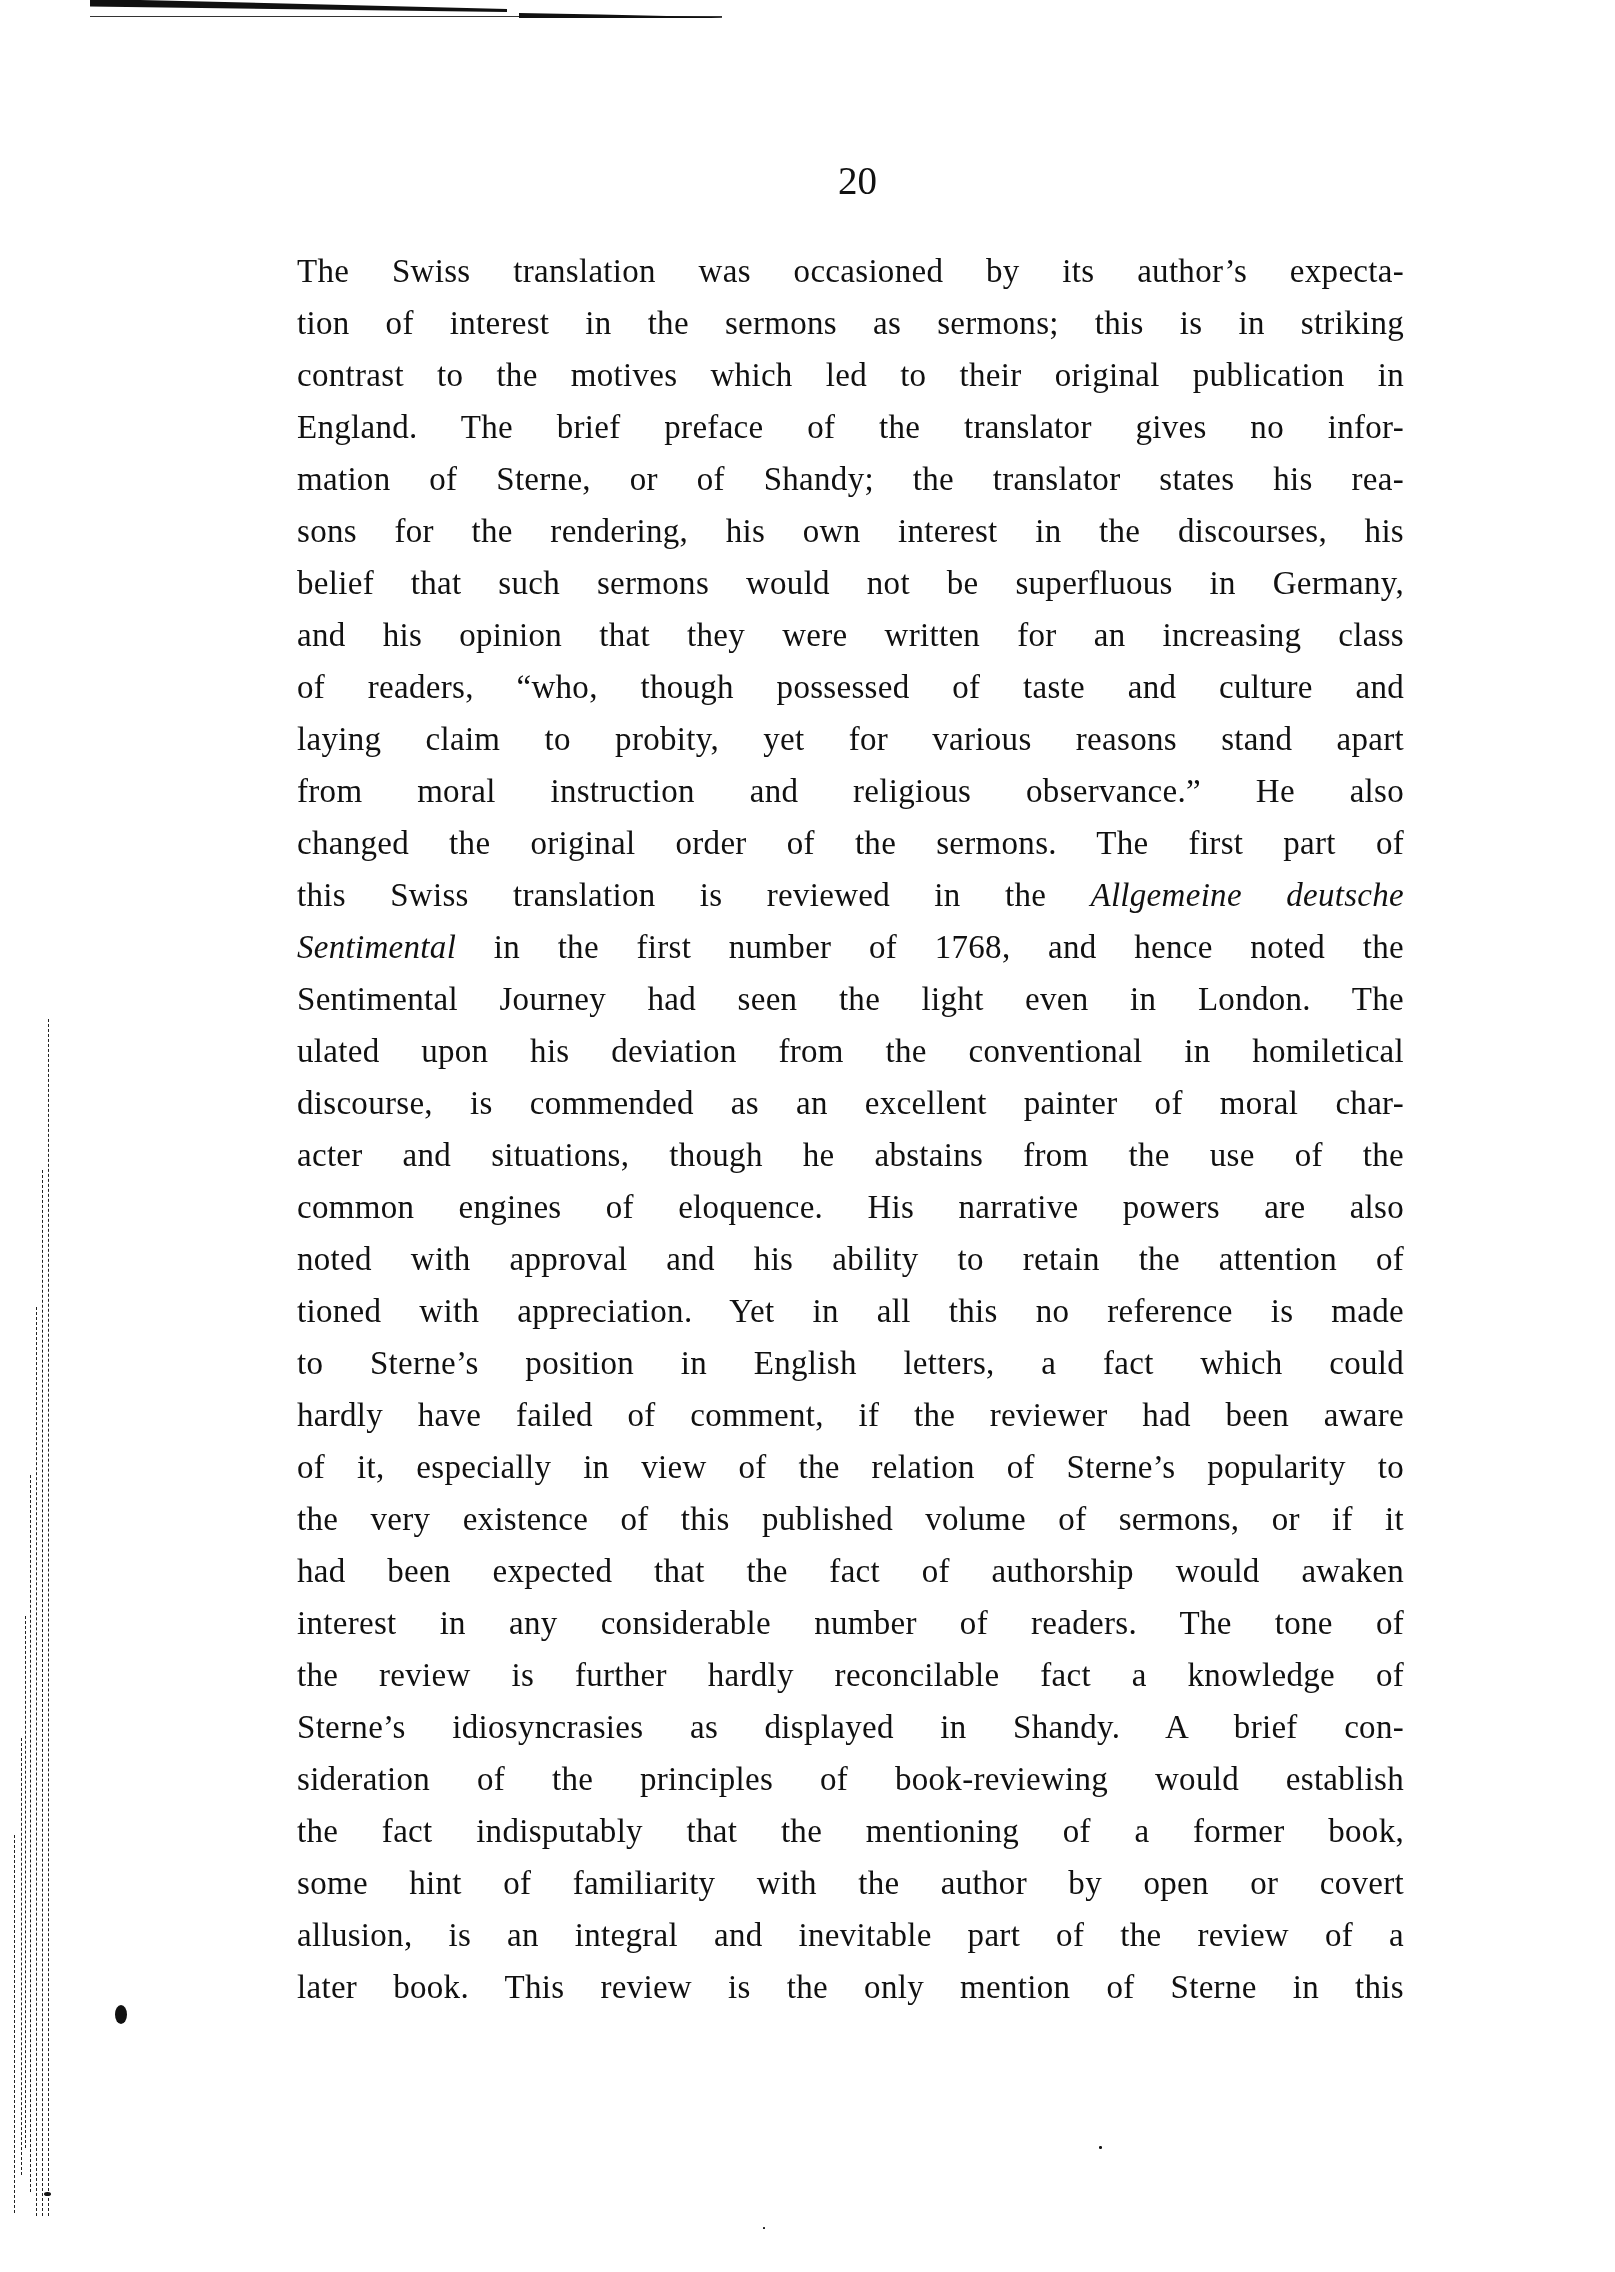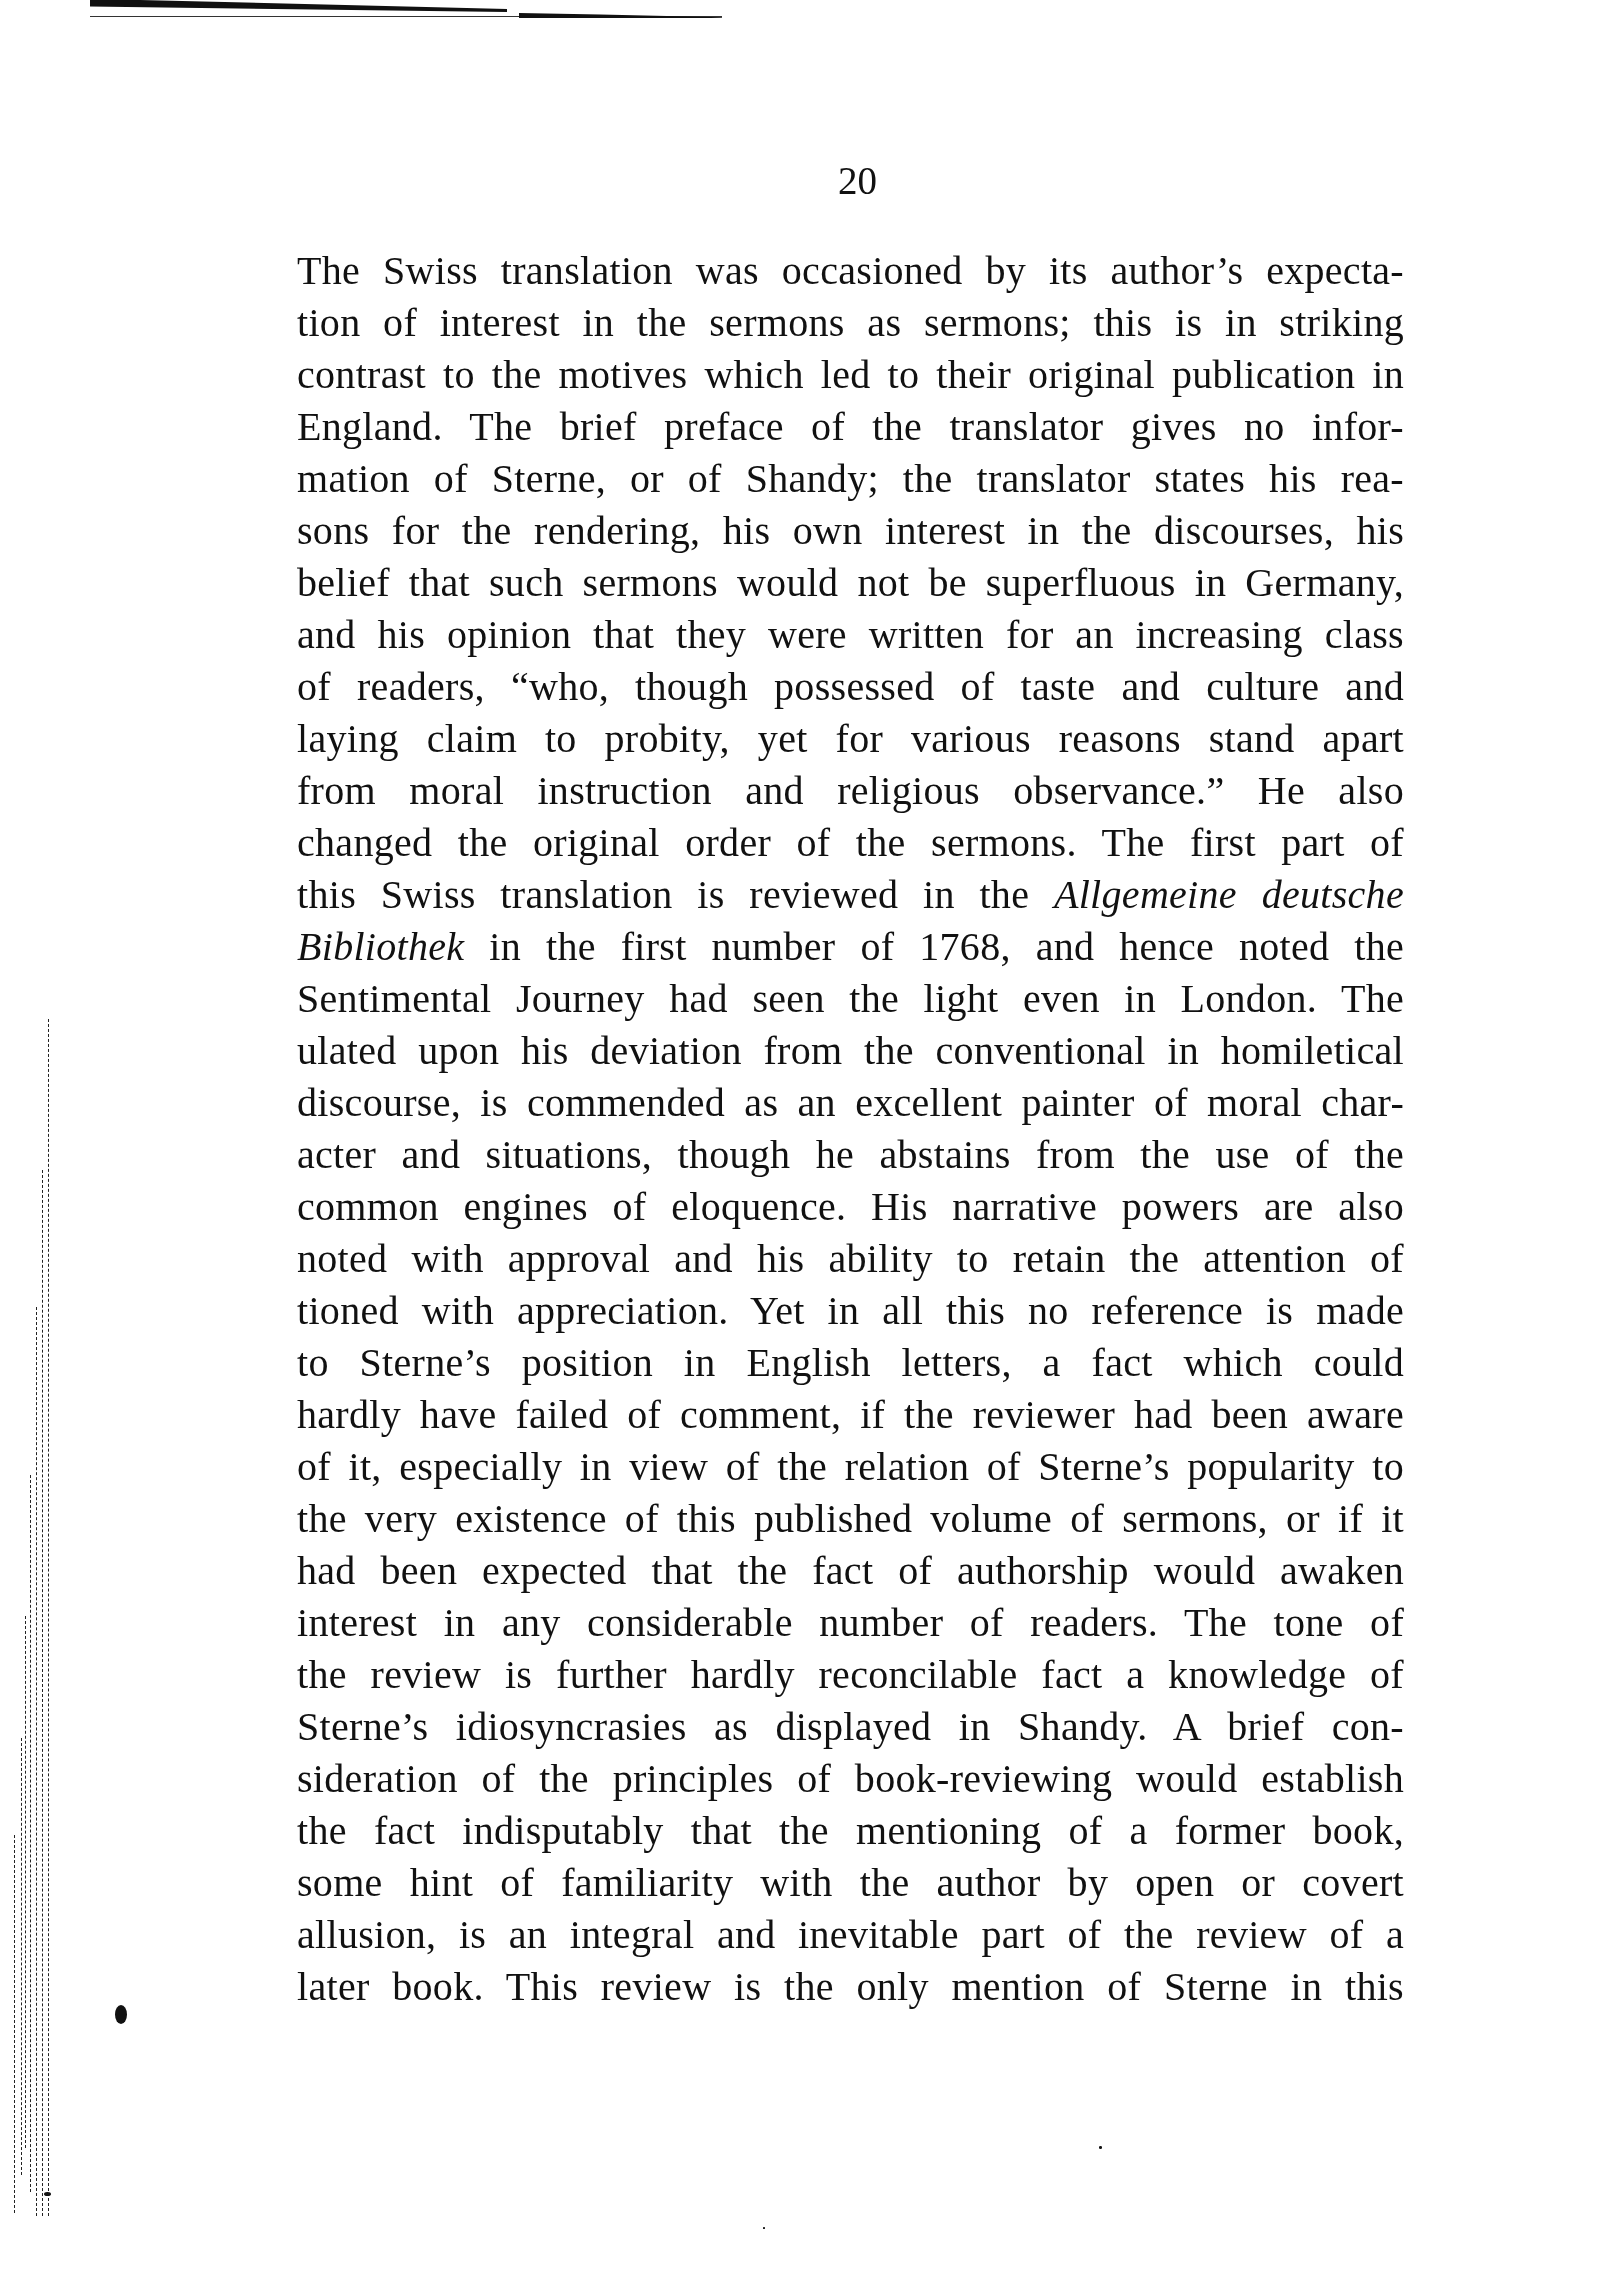"The Swiss translation was occasioned" .line { font-size: 40px -> 33px }
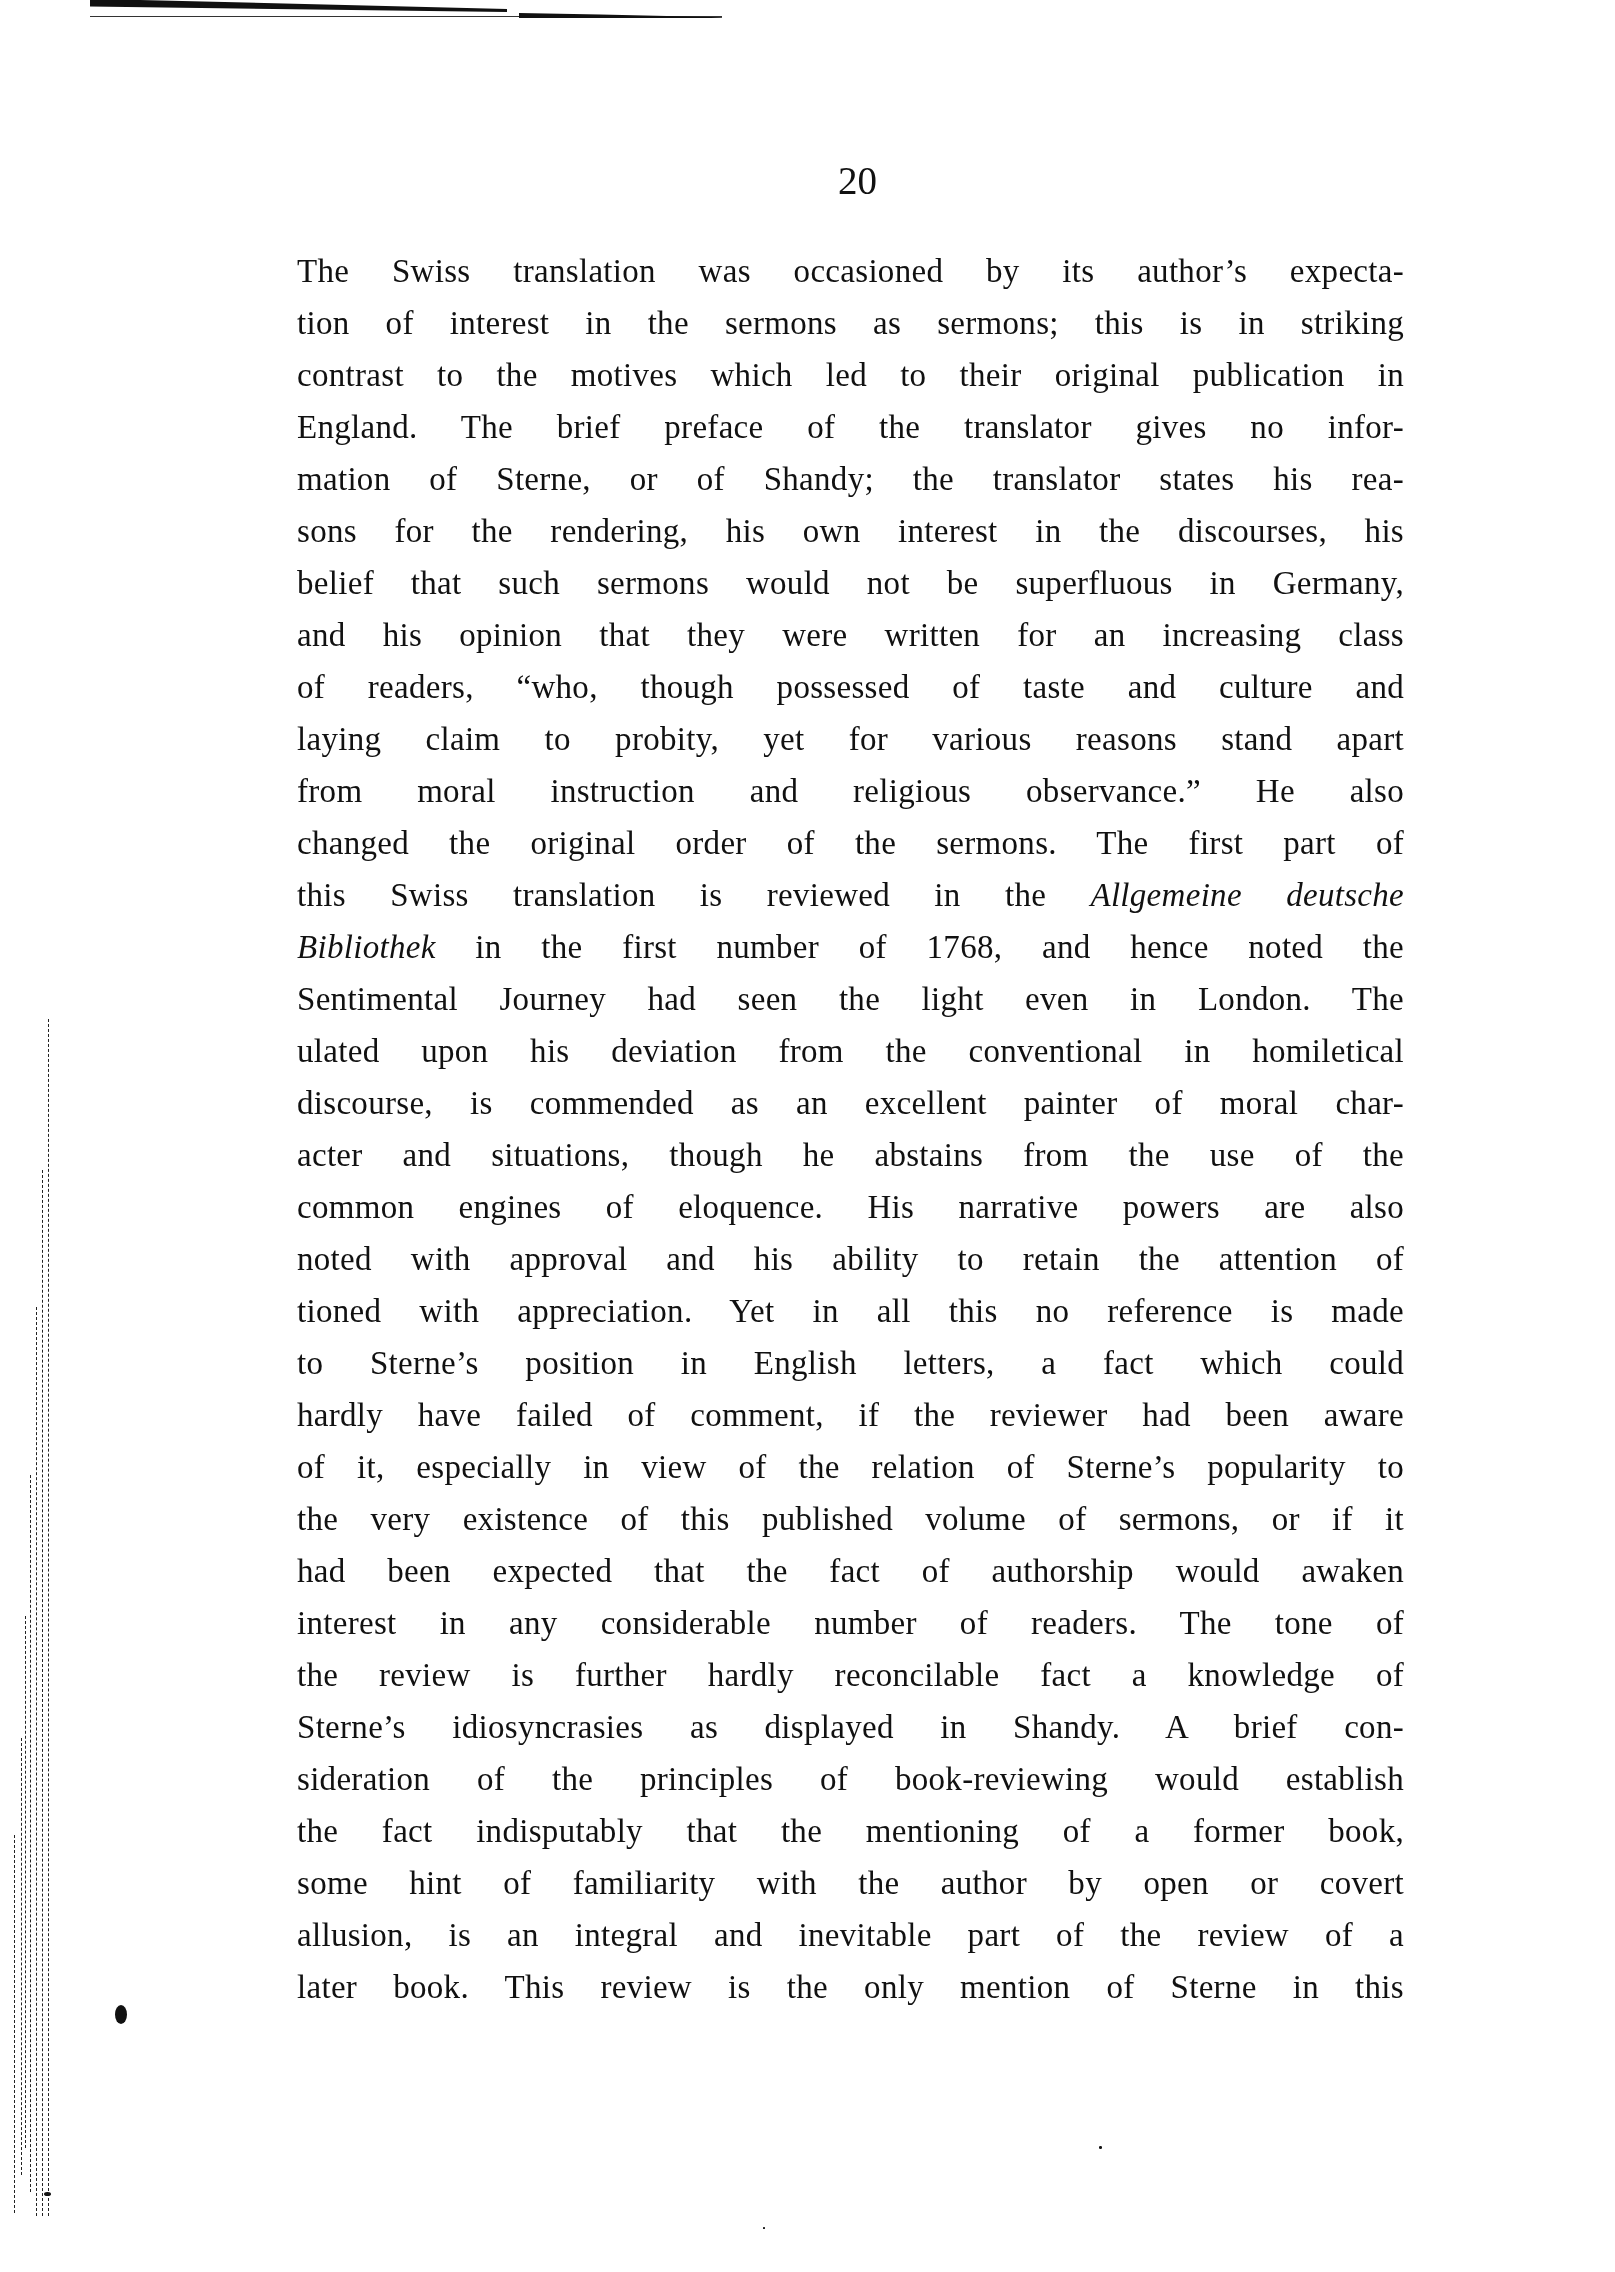"Bibliothek" em { text: Bibliothek -> Sentimental }
